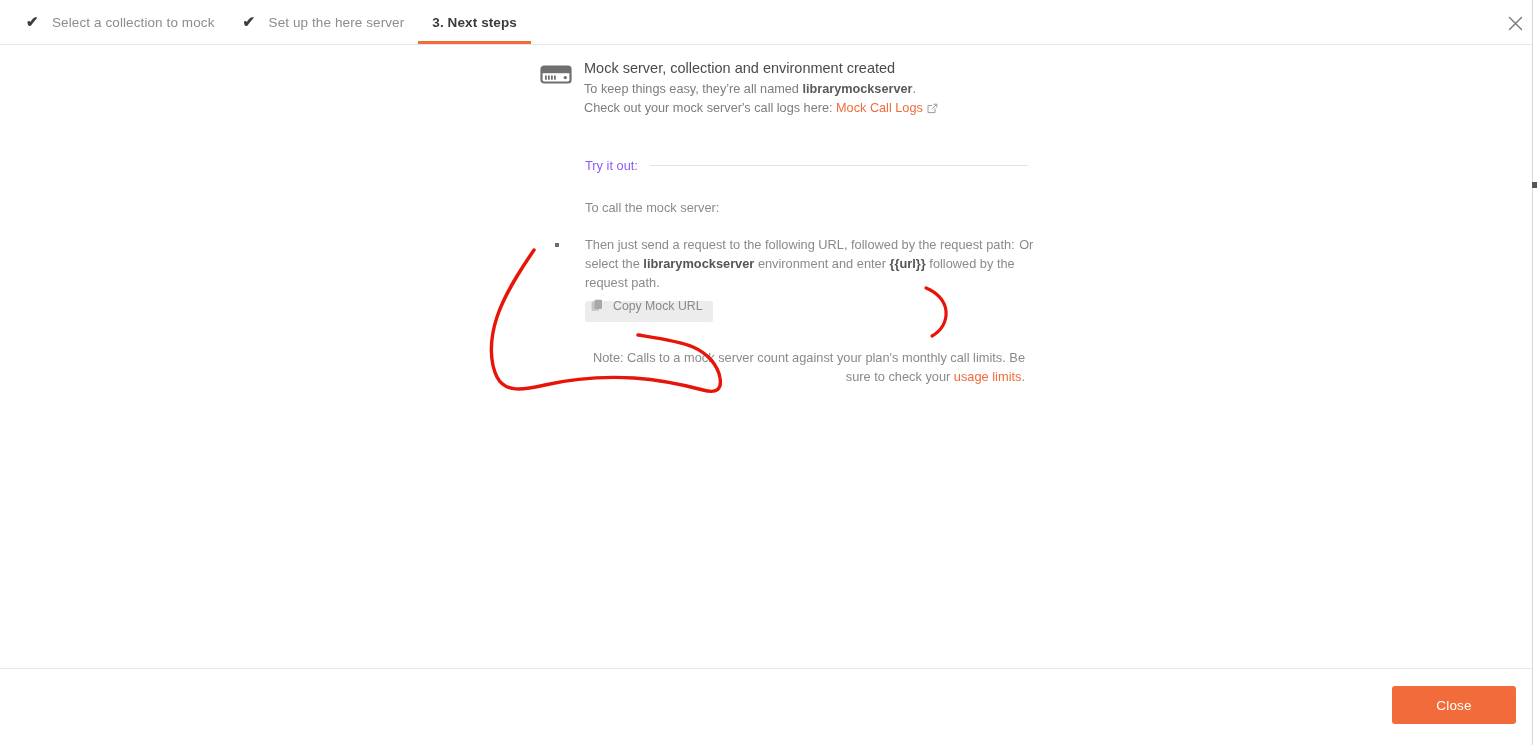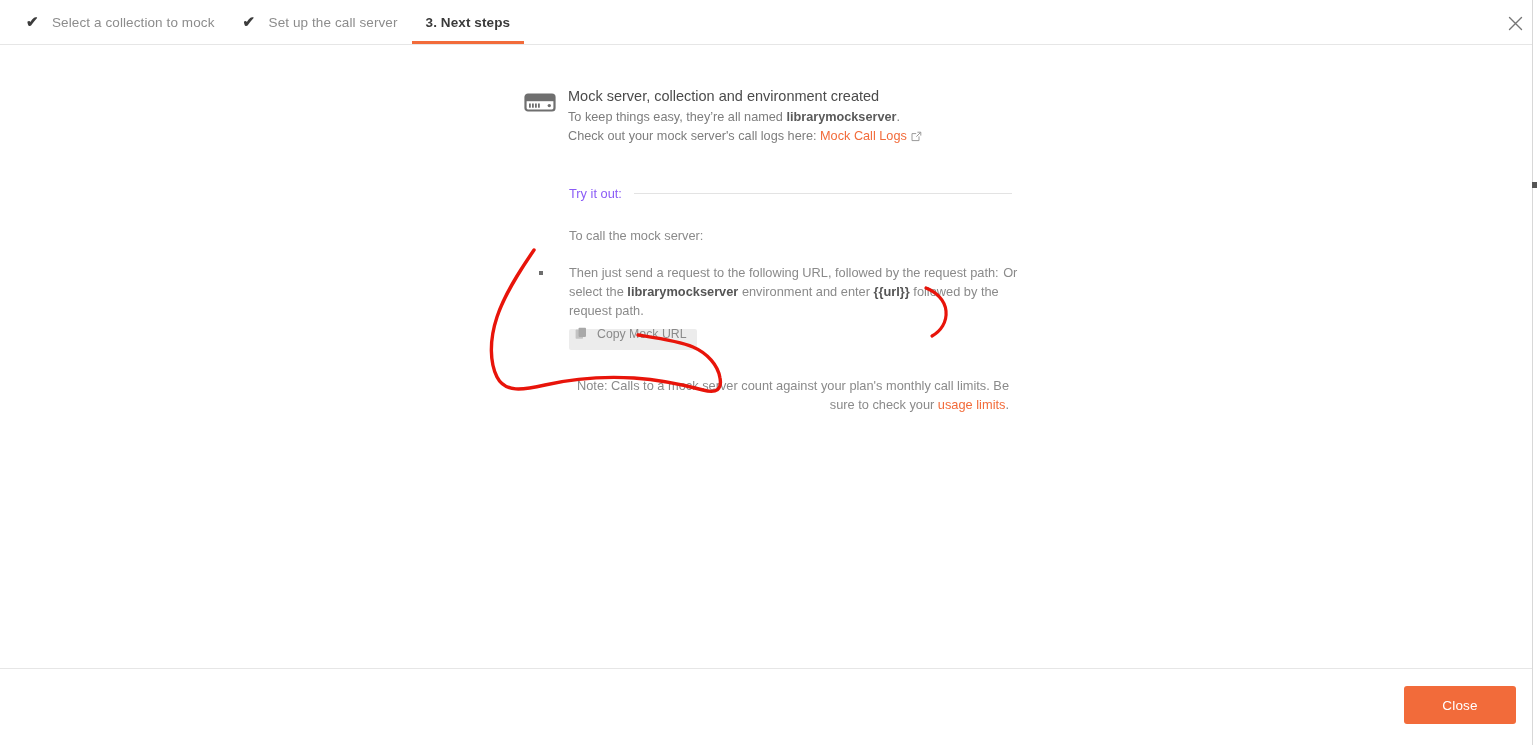"Set up the call server" span.tlabel { text: call -> here }
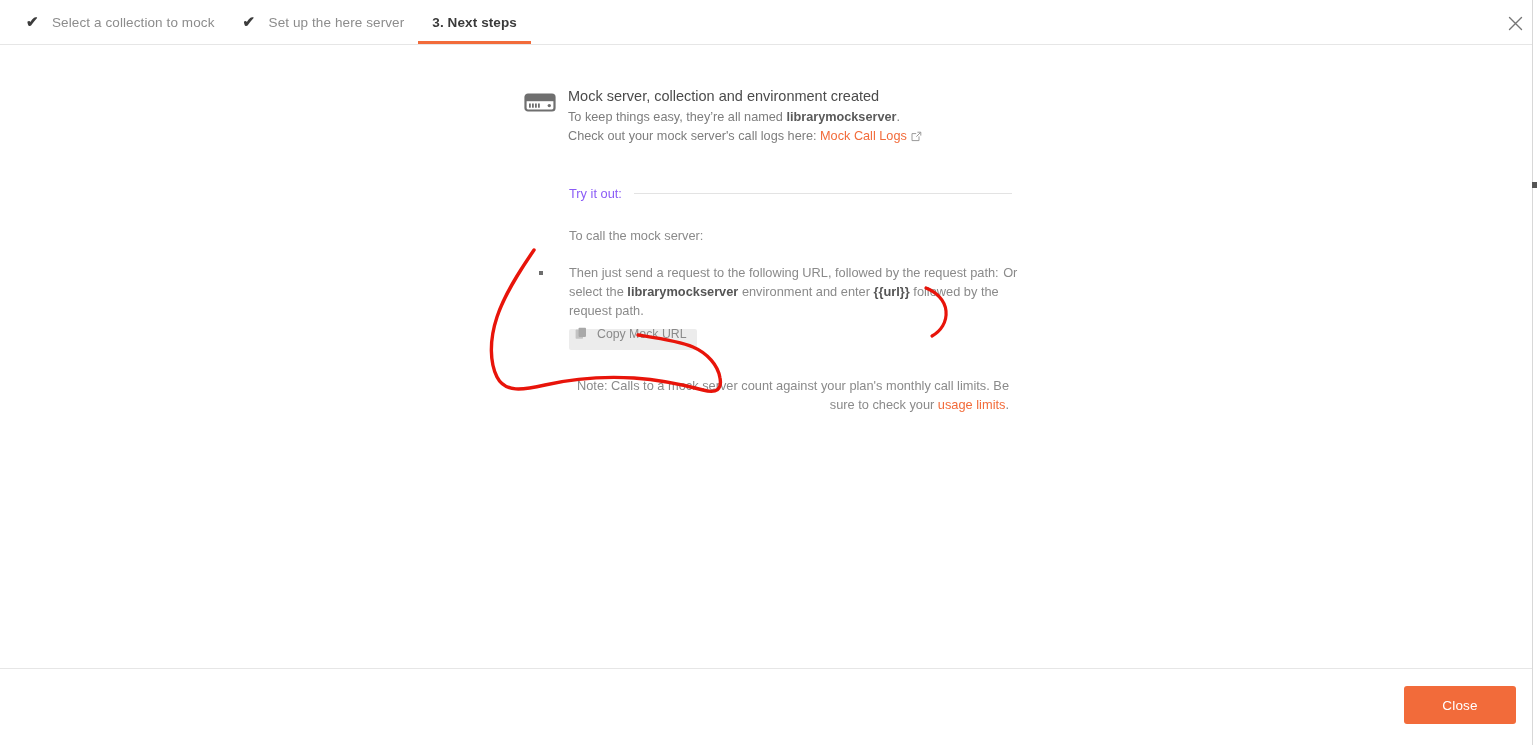"Mock server, collection and environment" .panel { left: 524px -> 540px; margin-top: 28px -> none }
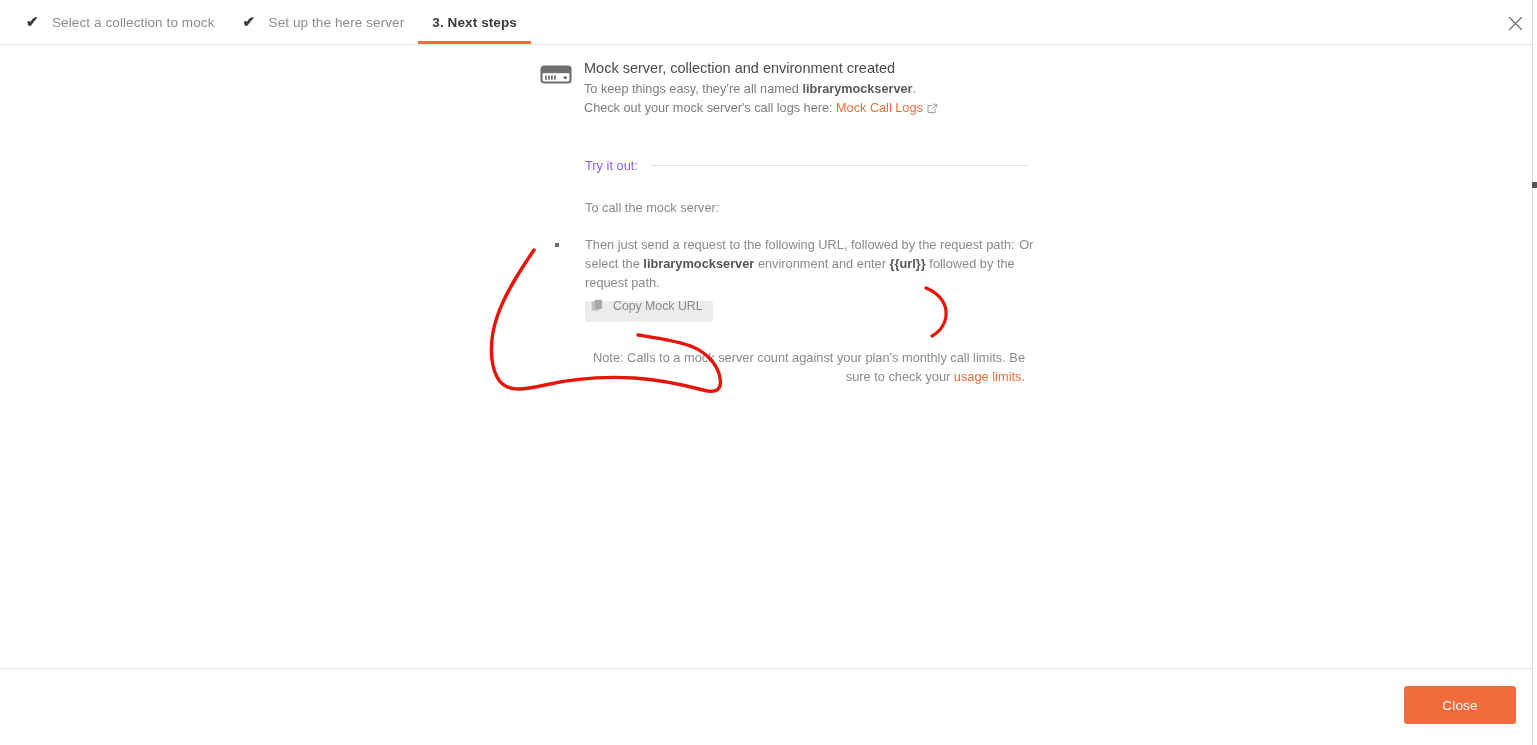"Close" .close-btn { width: 112px -> 124px }
